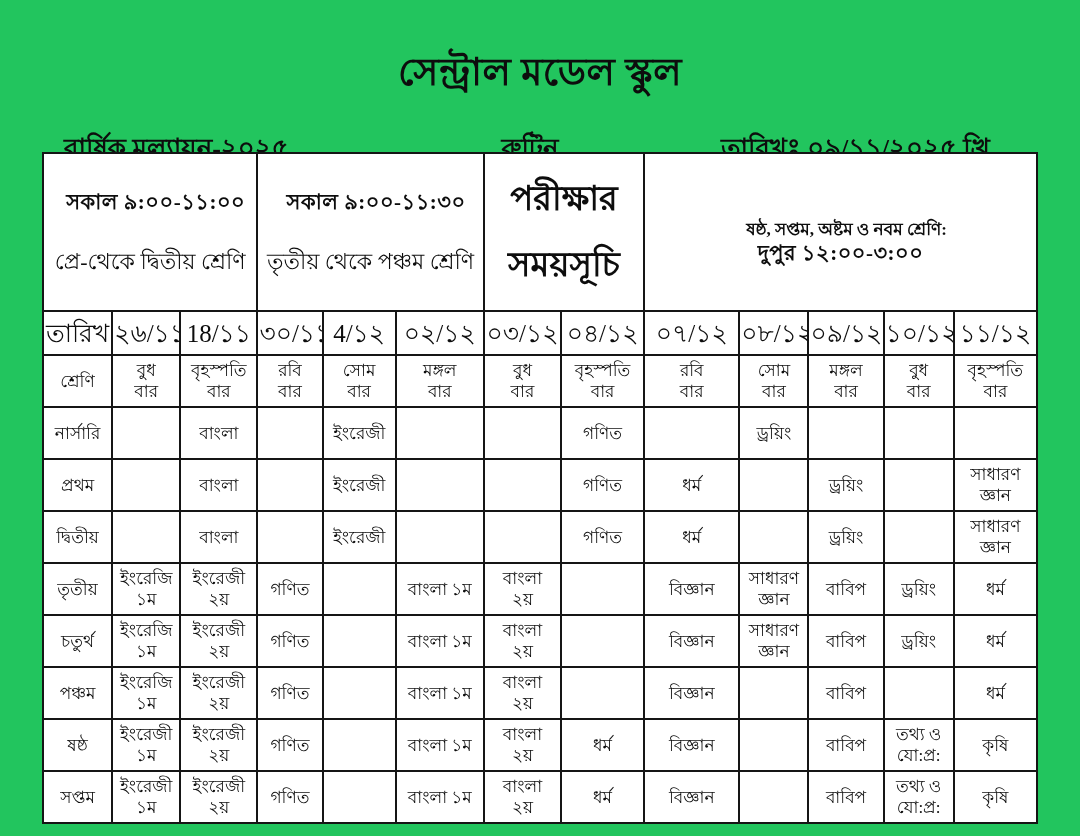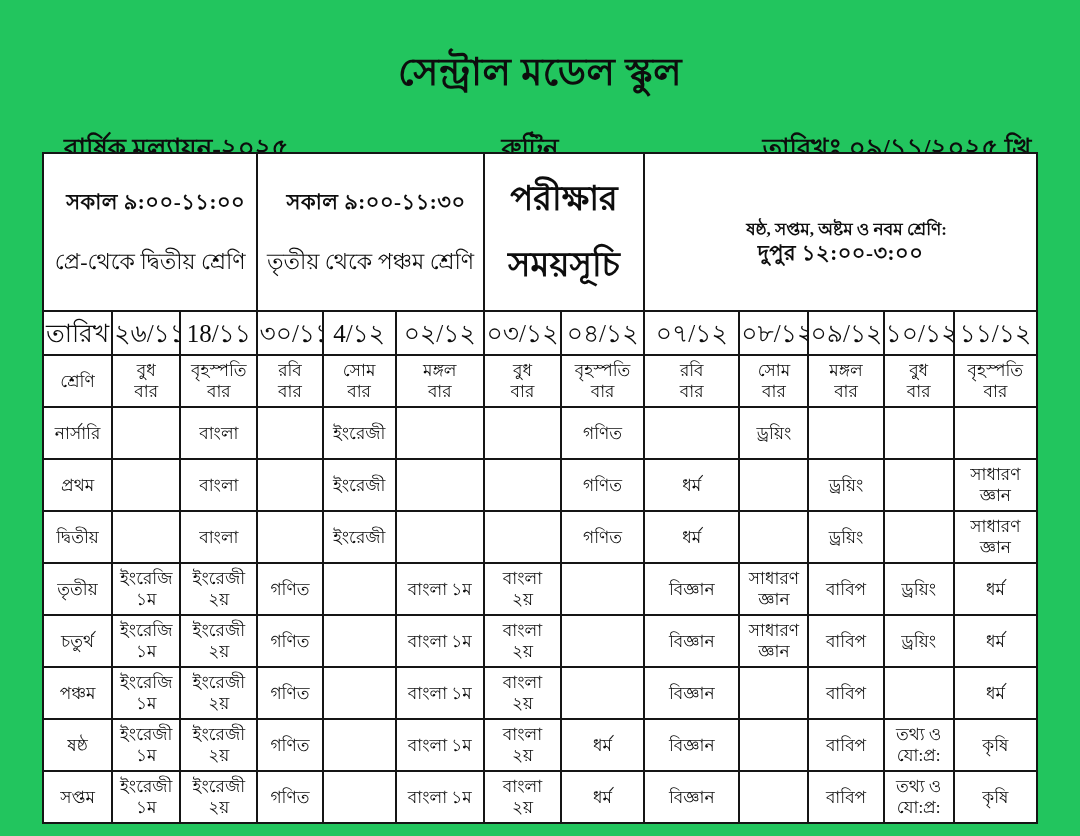"তারিখঃ ০৯/১১/২০২৫ খ্রি." .sub-right { text-align: right -> center }
